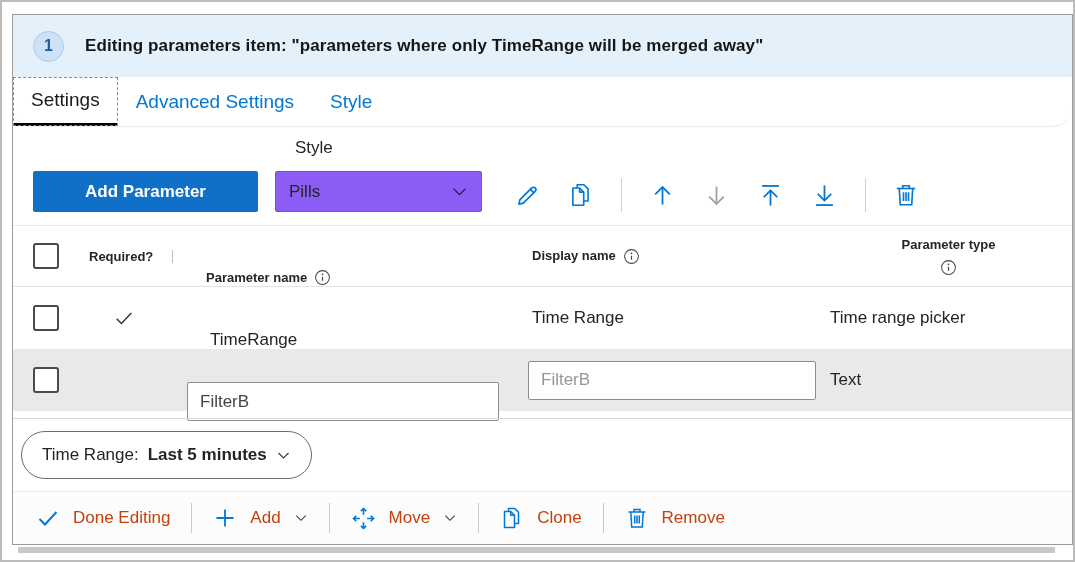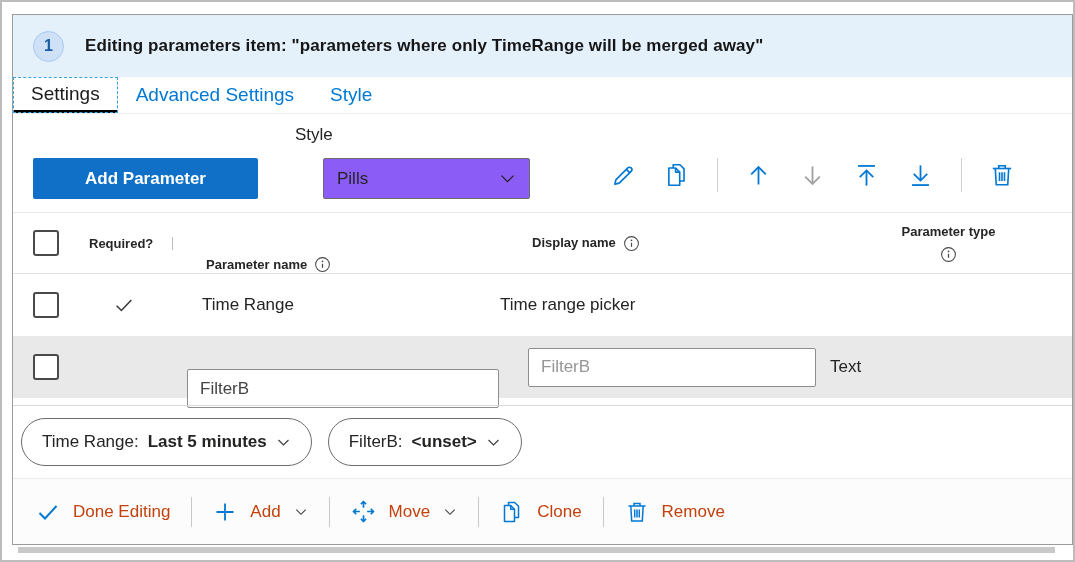"Settings" .tabs { border-radius: none -> 20px; height: 37px -> 50px }
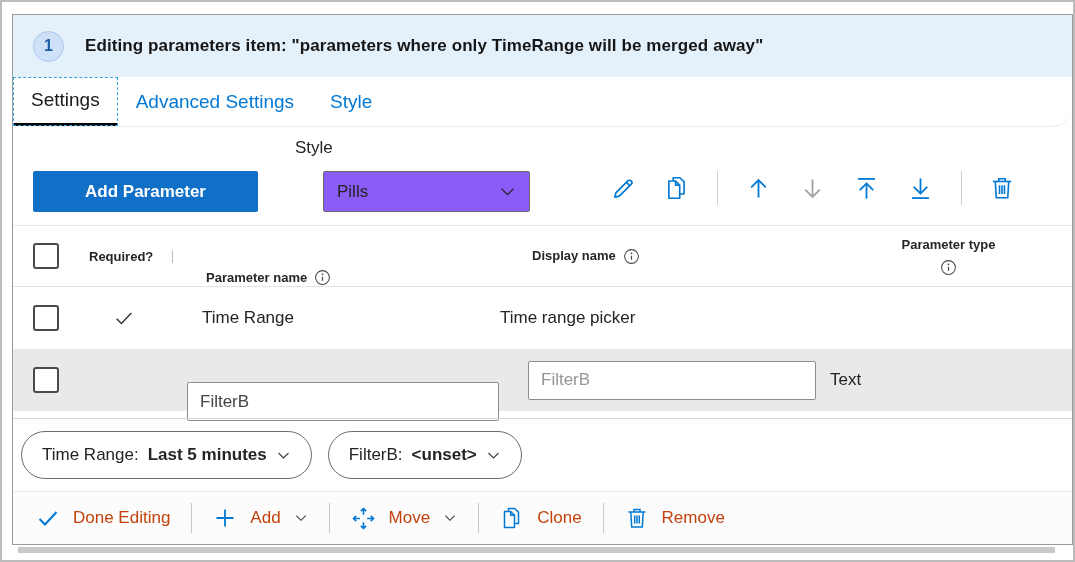"Add Parameter" .tb-row { align-items: flex-start -> flex-end; gap: 48px -> none }
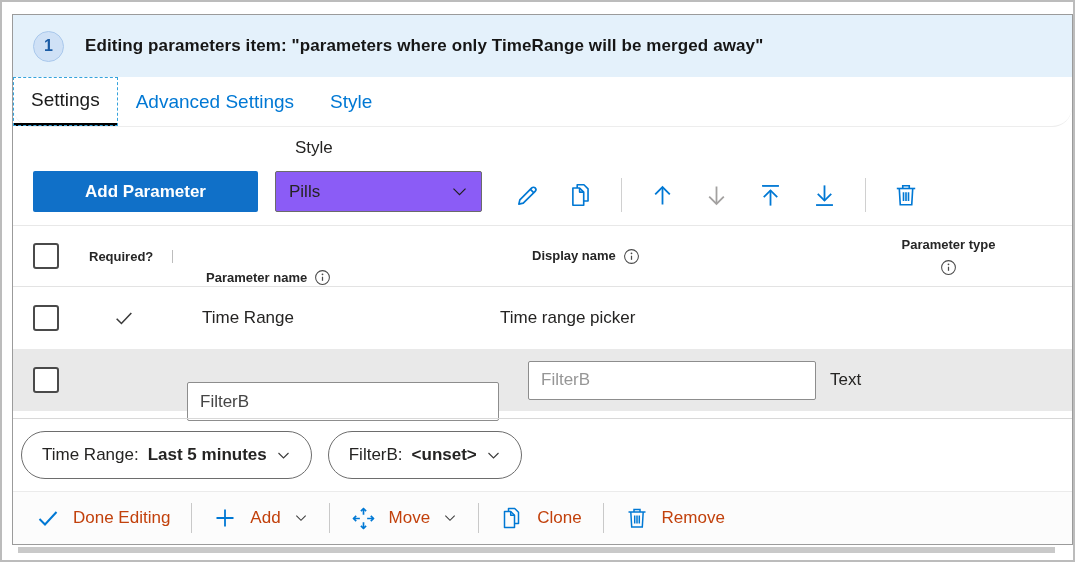"TimeRange" div.c-name { html: none -> <div> <span>TimeRange</span> </div> }
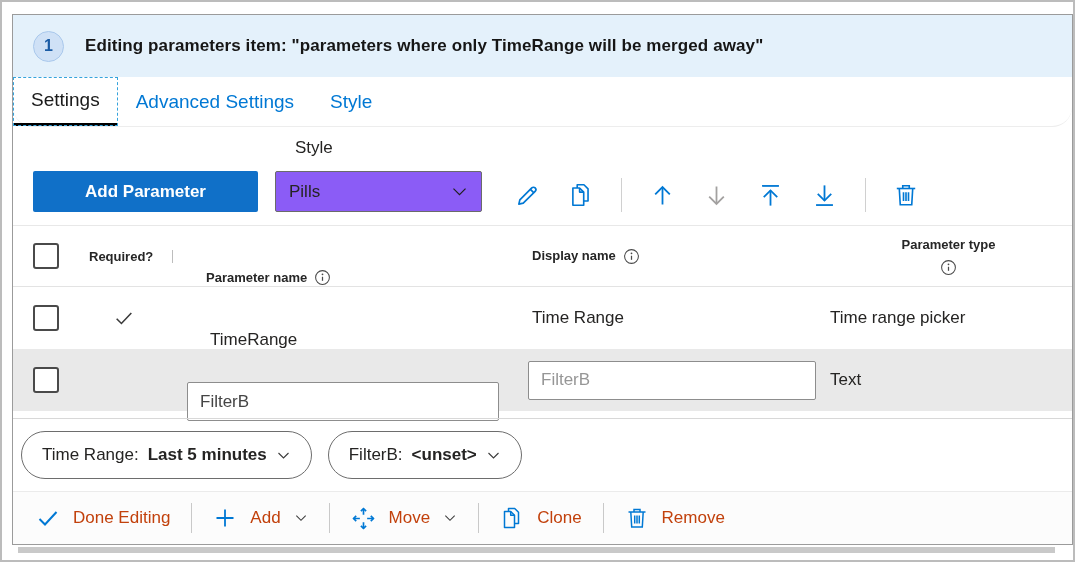"FilterB:" div.pill { html: <div> <span>FilterB:</span> <span>&lt;unset&gt;</span> <span> <svg> <path></path> </svg> </span> </div> -> none }
